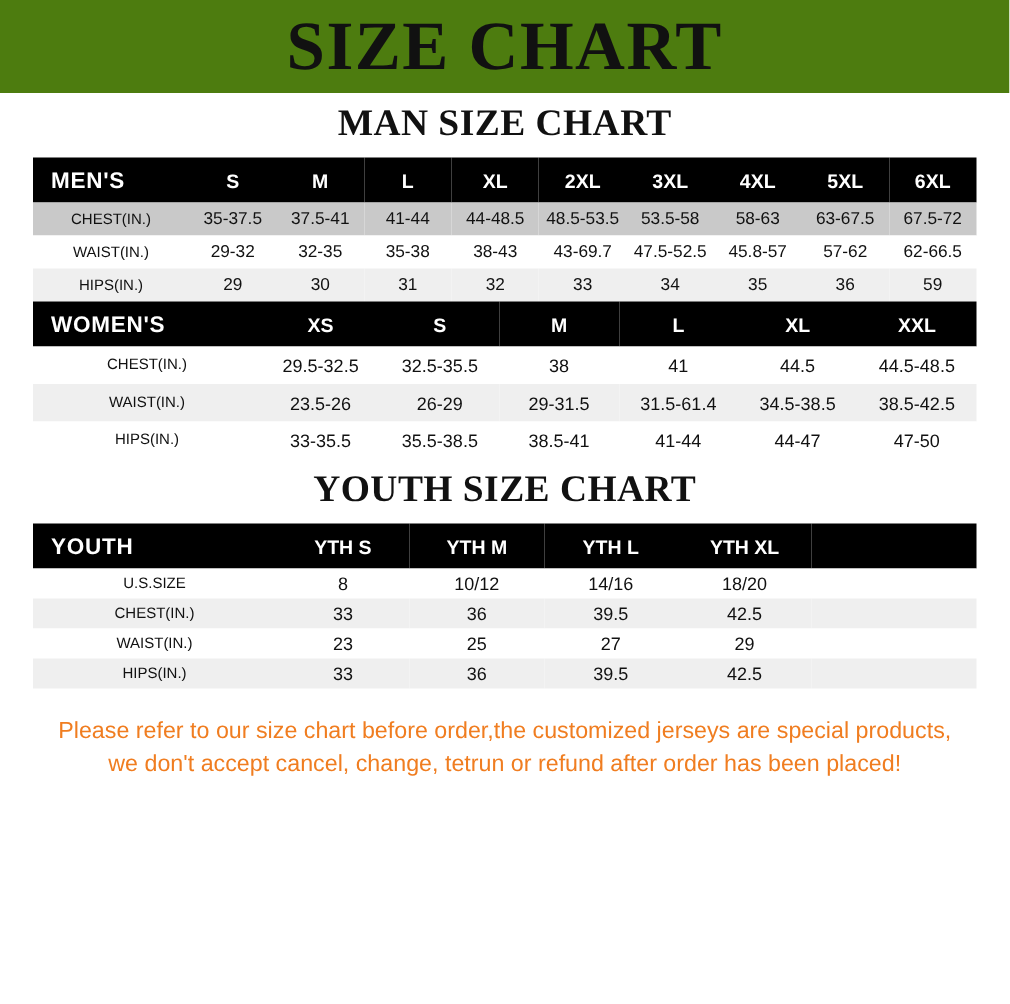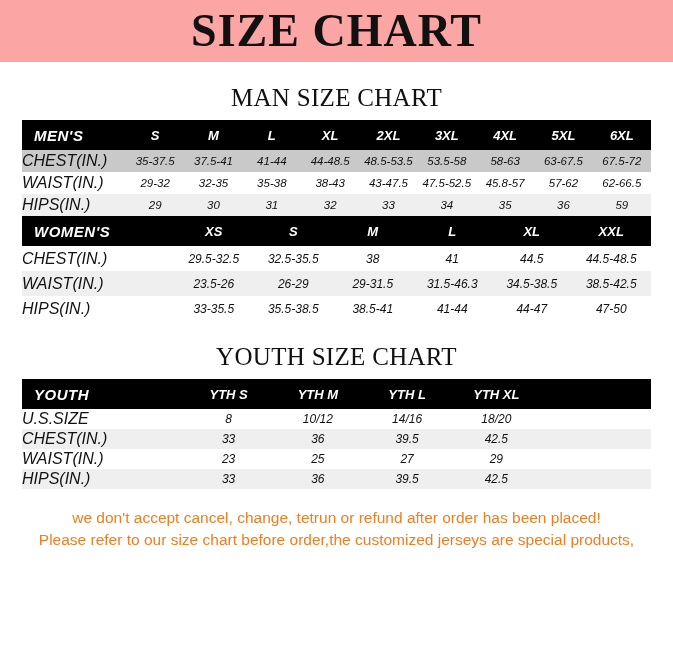"SIZE CHART" .banner { background: #fca5a5 -> #4d7c0f }
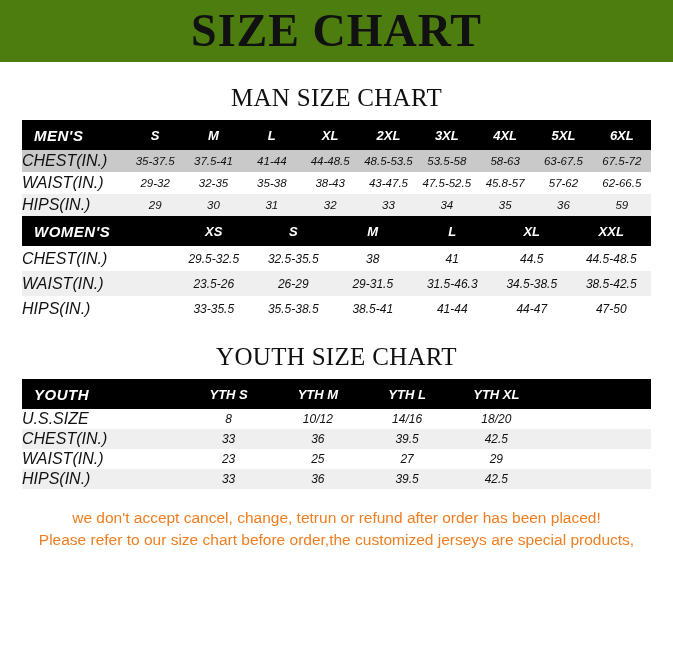"MAN SIZE CHART" .section-title { font-weight: normal -> bold; margin: 22px 0 8px 0 -> 7px 0 8px 0 }
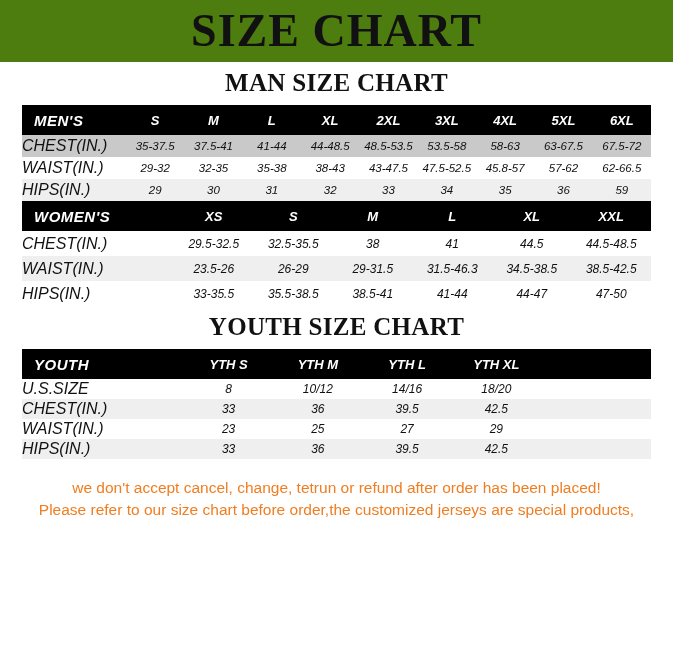"MEN'S" .table-wrap { font-style: italic -> none }
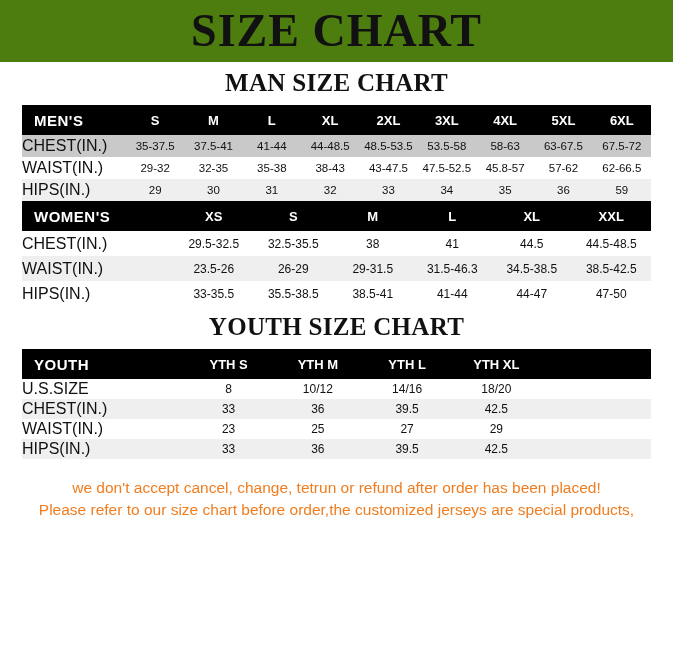"CHEST(IN.)" table.size-table tbody td.rowlabel { font-size: 16px -> 10px; text-align: left -> center }
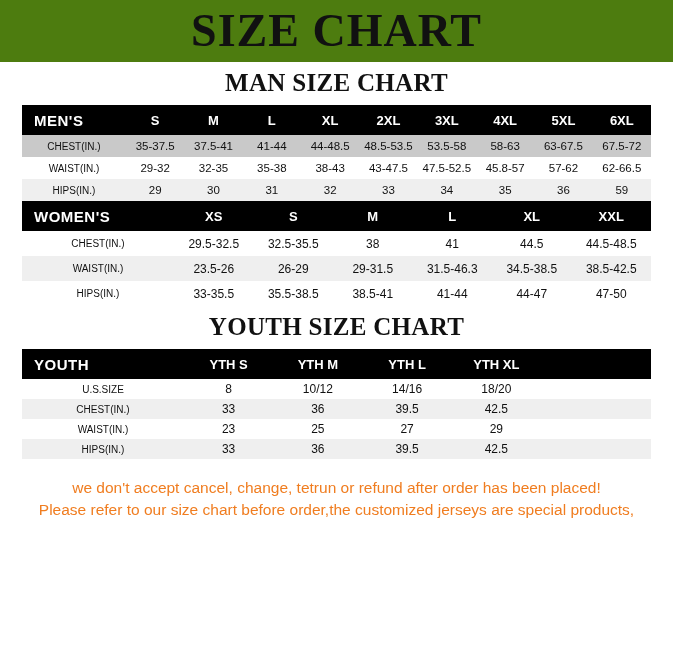"43-47.5" td { text: 43-47.5 -> 43-69.7 }
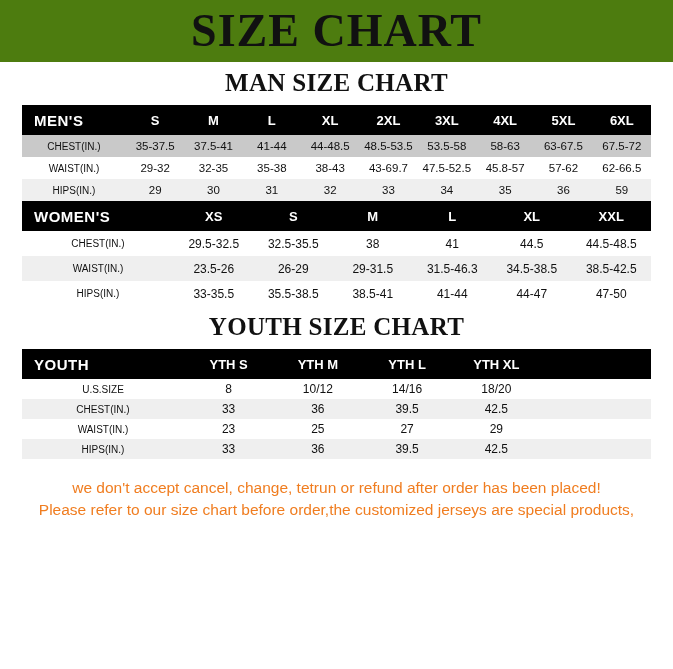"31.5-46.3" td { text: 31.5-46.3 -> 31.5-61.4 }
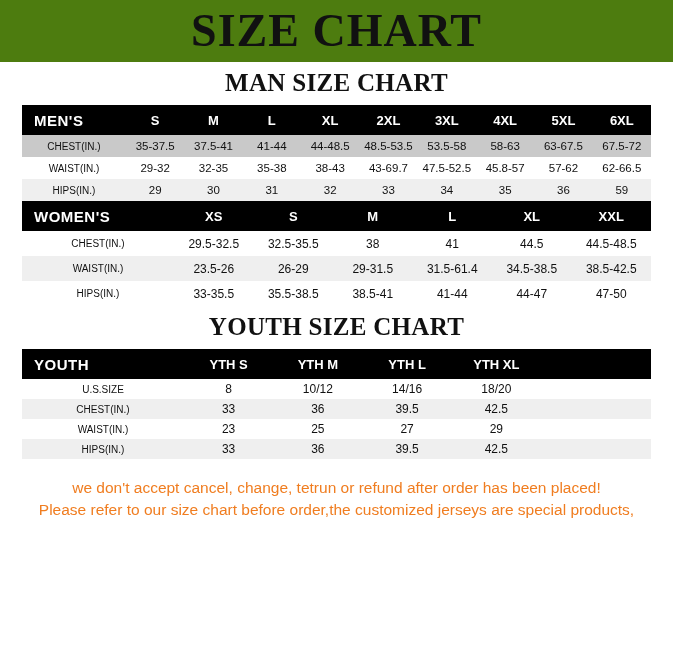"we don't accept cancel, change," div { order: before "Please refer to our size" -> after "Please refer to our size" }
